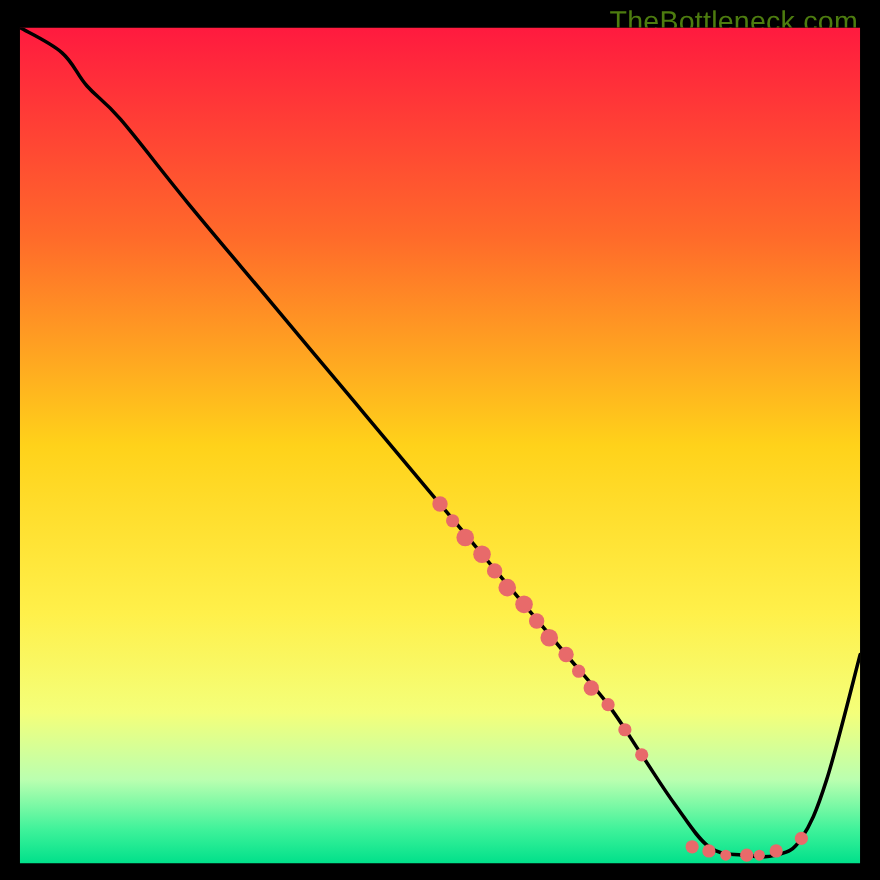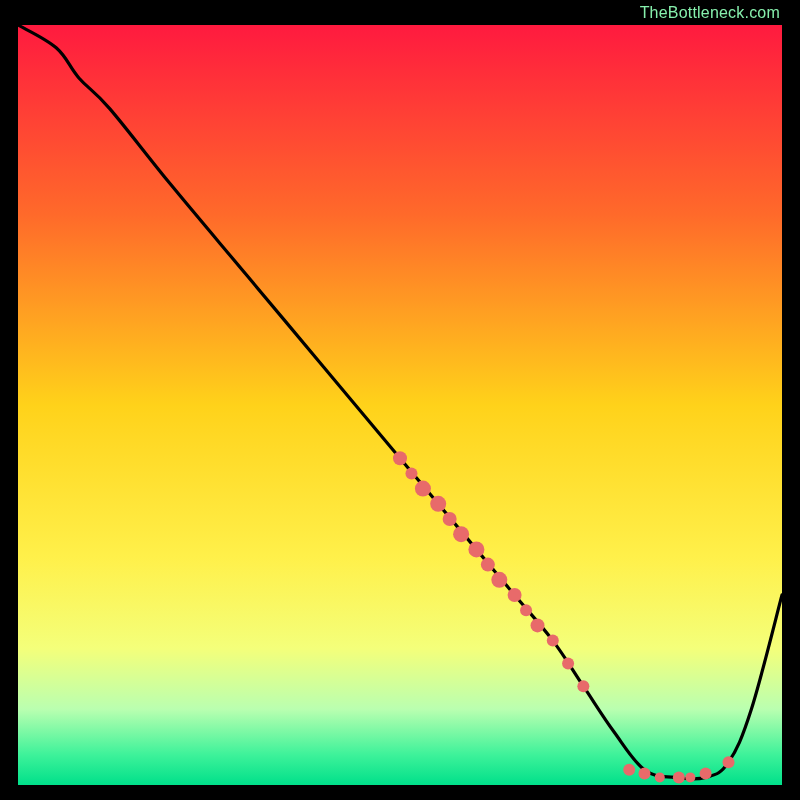"TheBottleneck.com" .watermark { color: #86efac -> #4d7c0f; font-size: 16px -> 26px }
